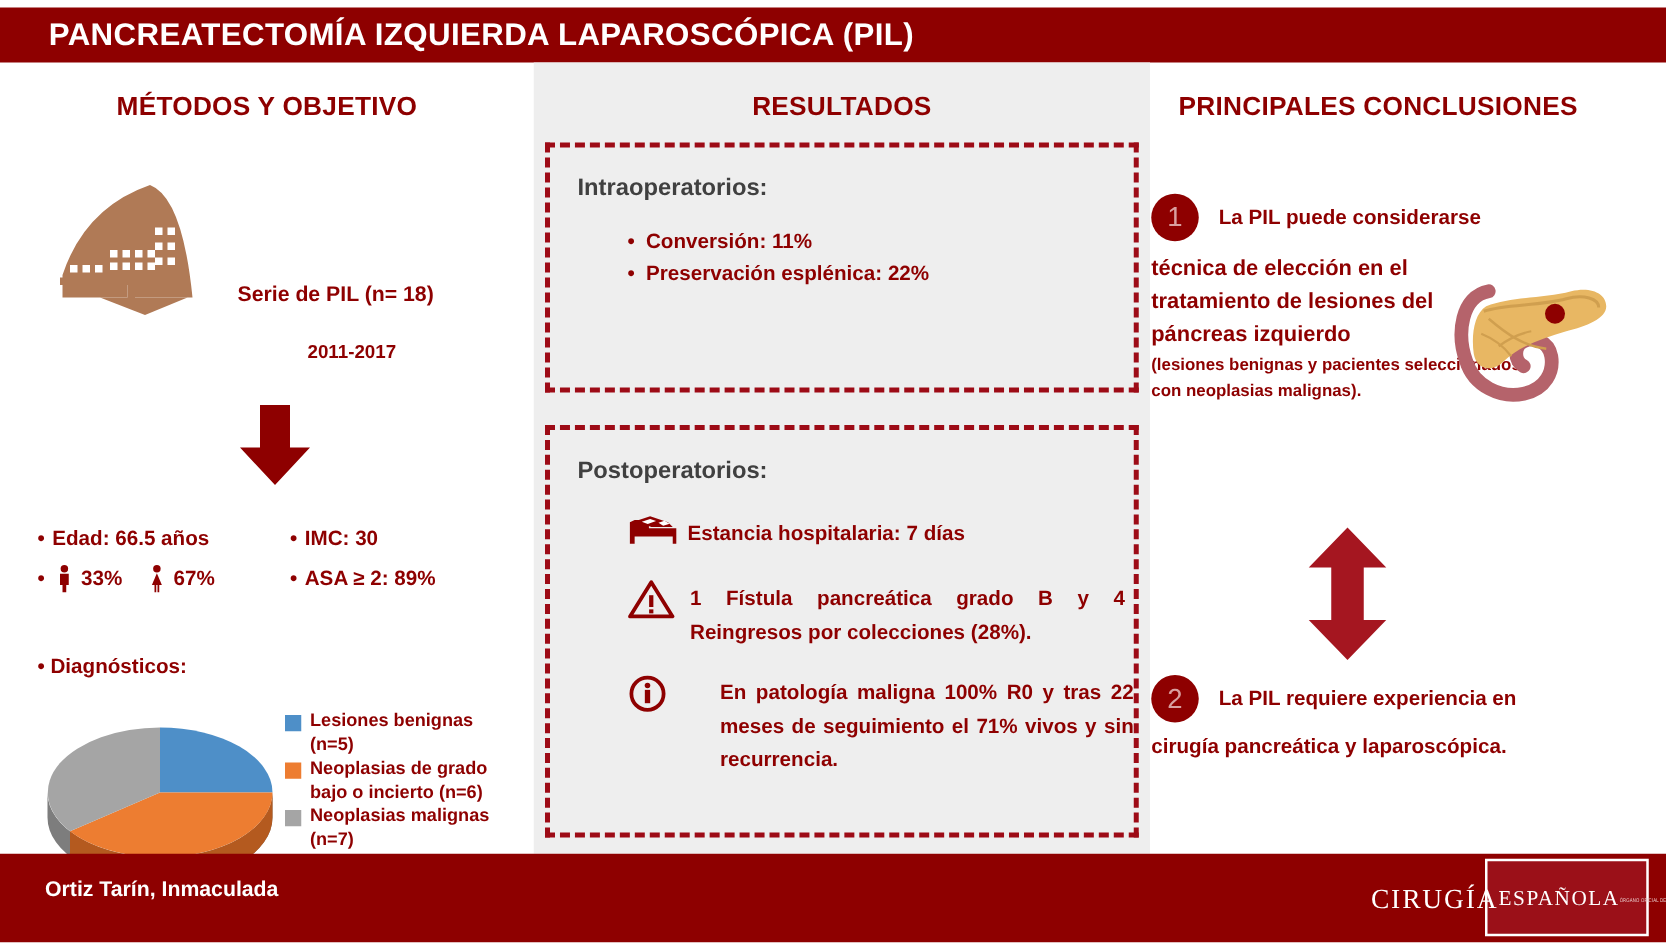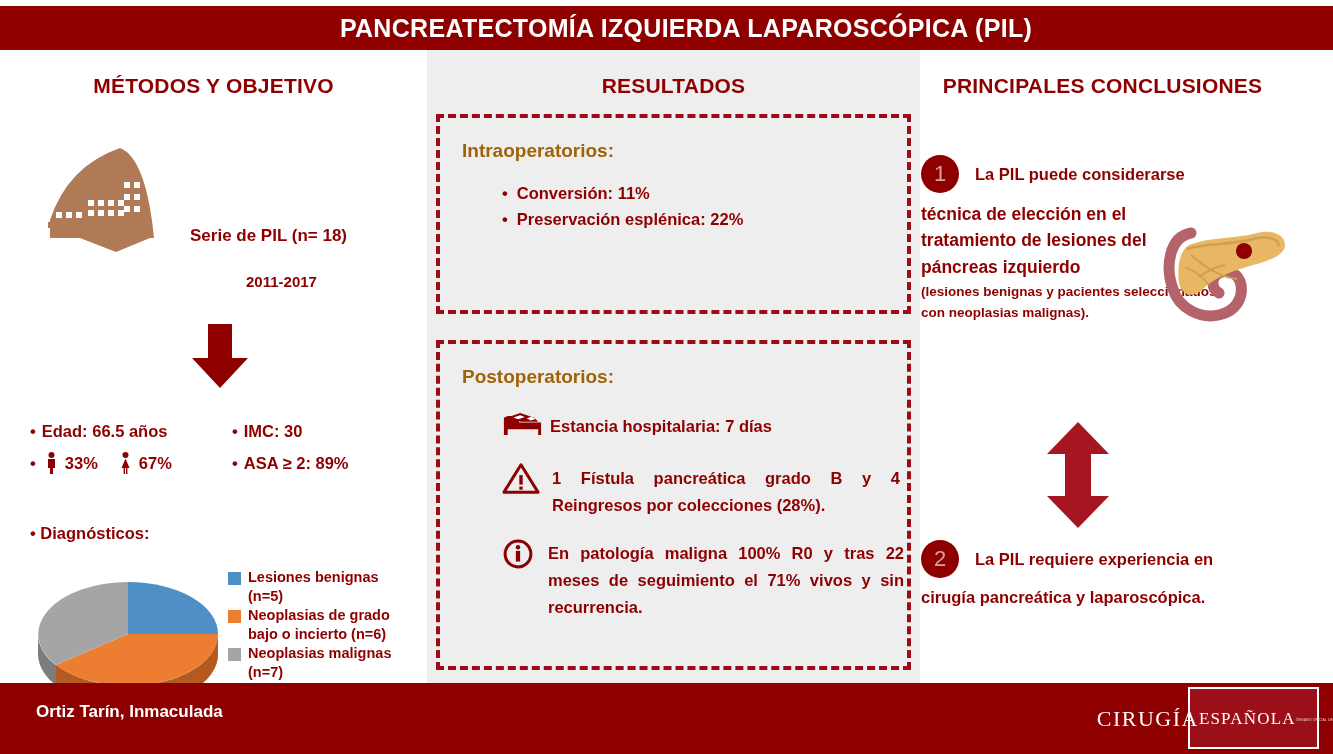"PANCREATECTOMÍA IZQUIERDA LAPAROSCÓPICA" .title-bar { justify-content: center -> flex-start }
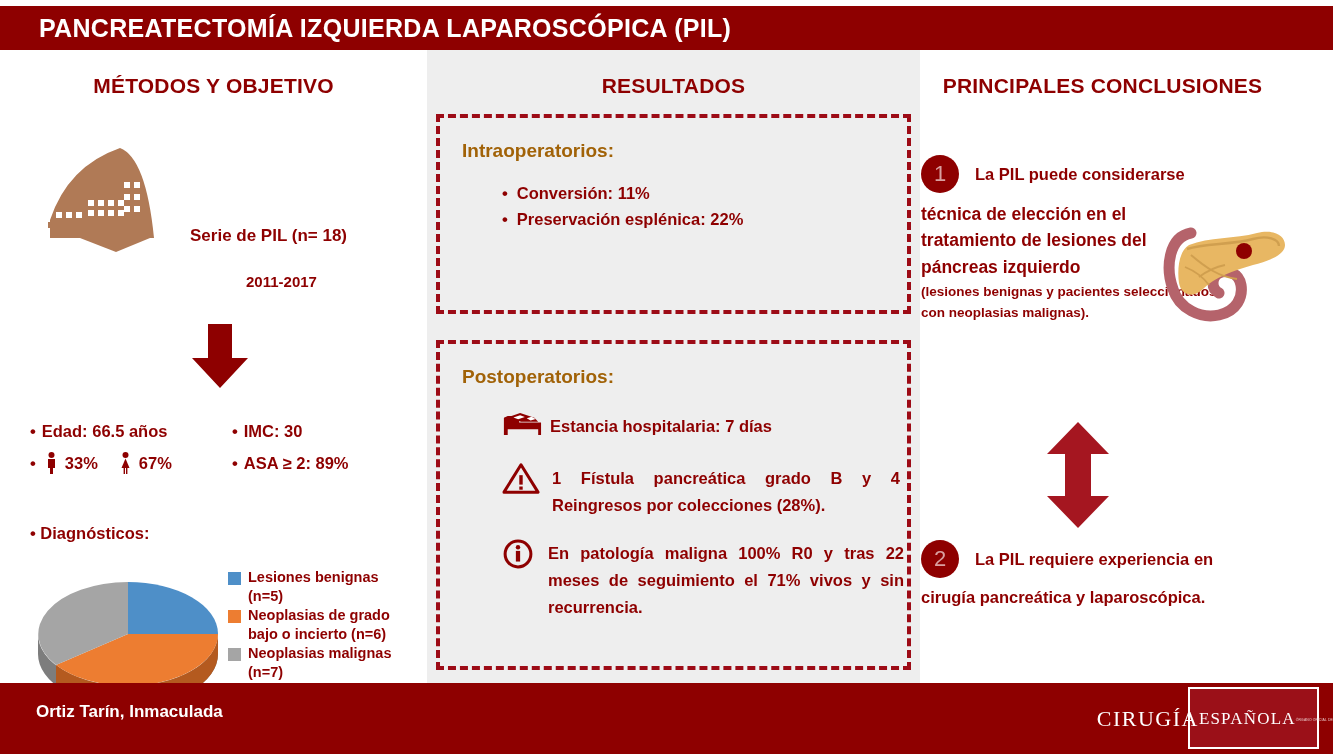"Intraoperatorios:" .box-title { color: #a16207 -> #404040 }
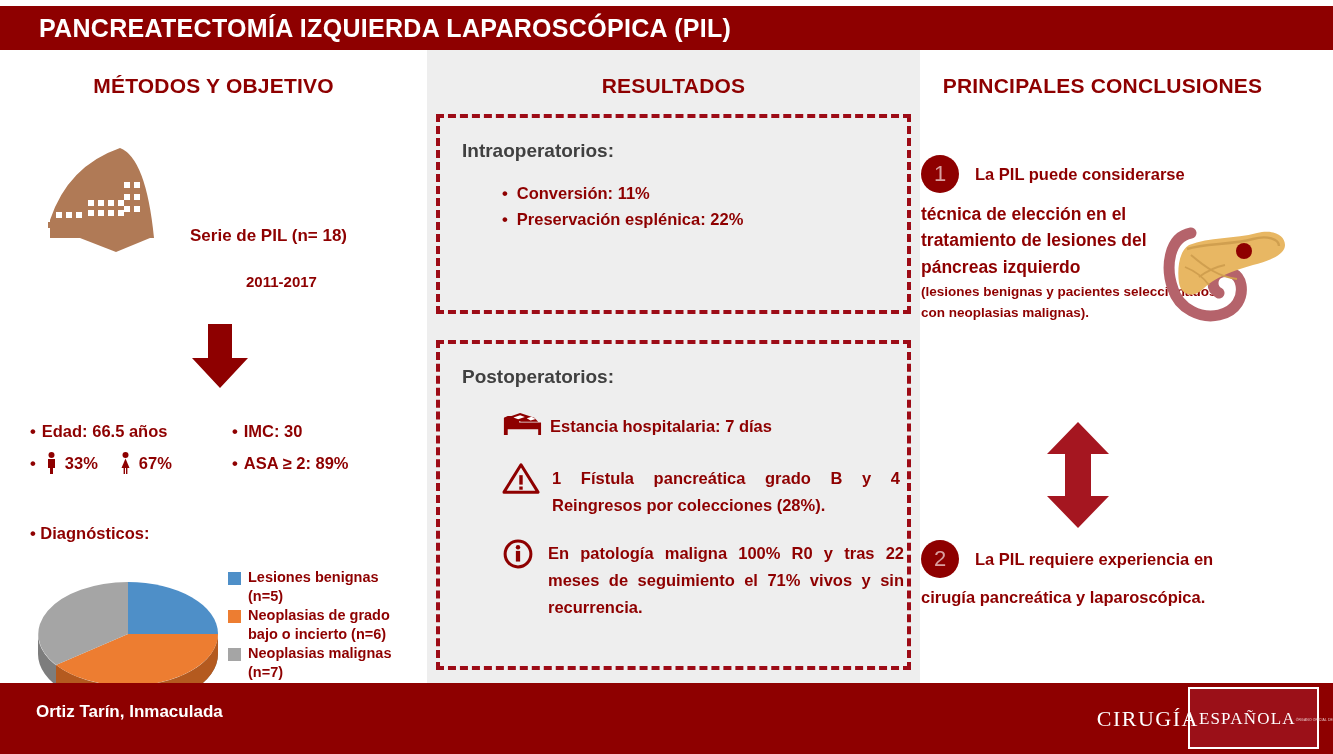"En patología maligna 100% R0" .info-line { gap: none -> 28px }
